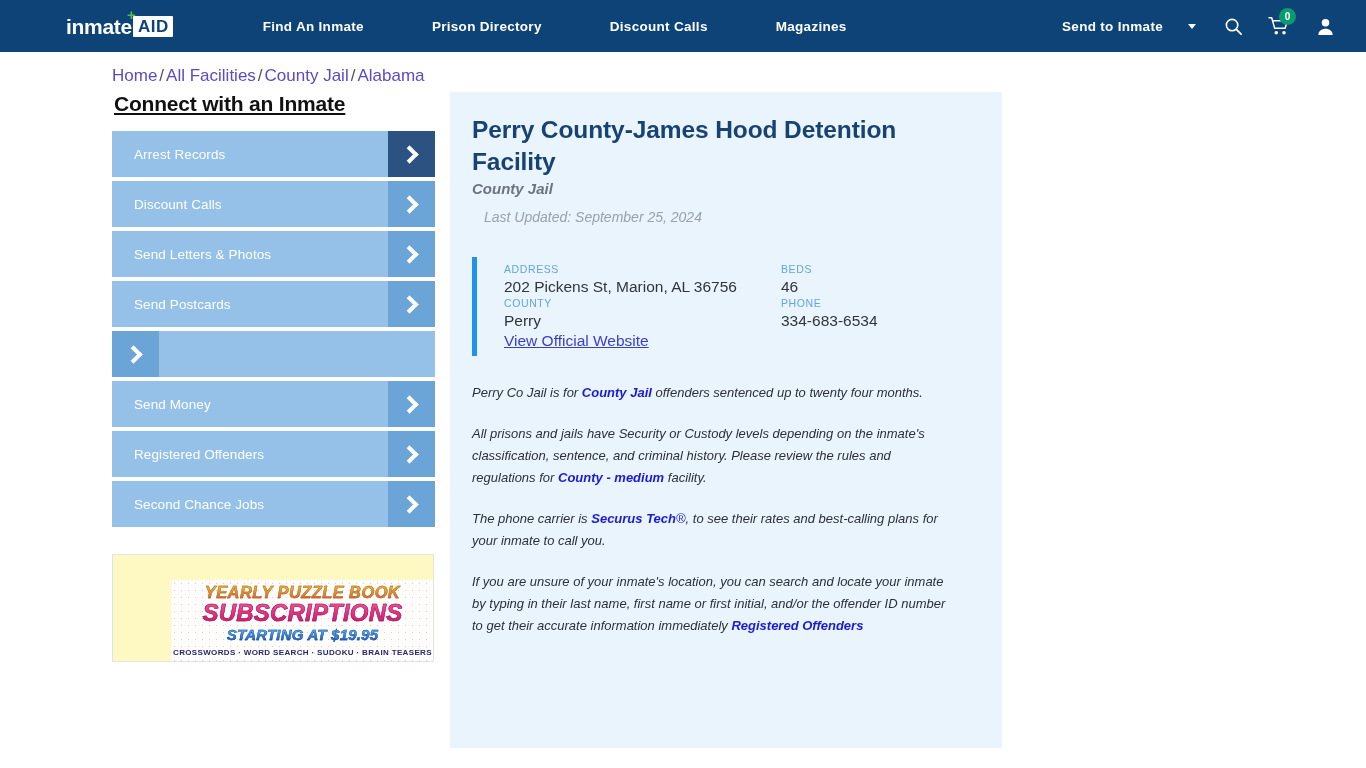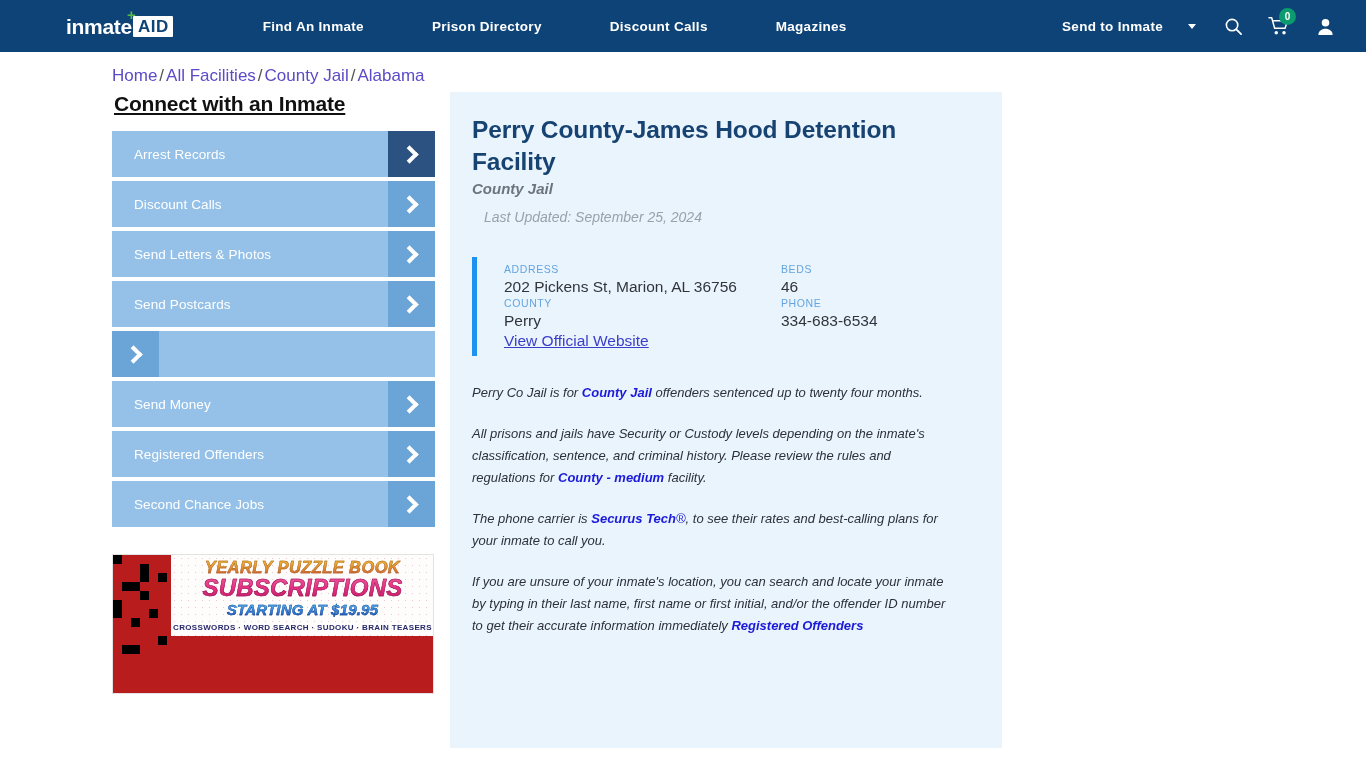"YEARLY PUZZLE BOOK" .ad { align-items: flex-start -> flex-end; background: #b91c1c -> #fef9c3; height: 140px -> 108px }
